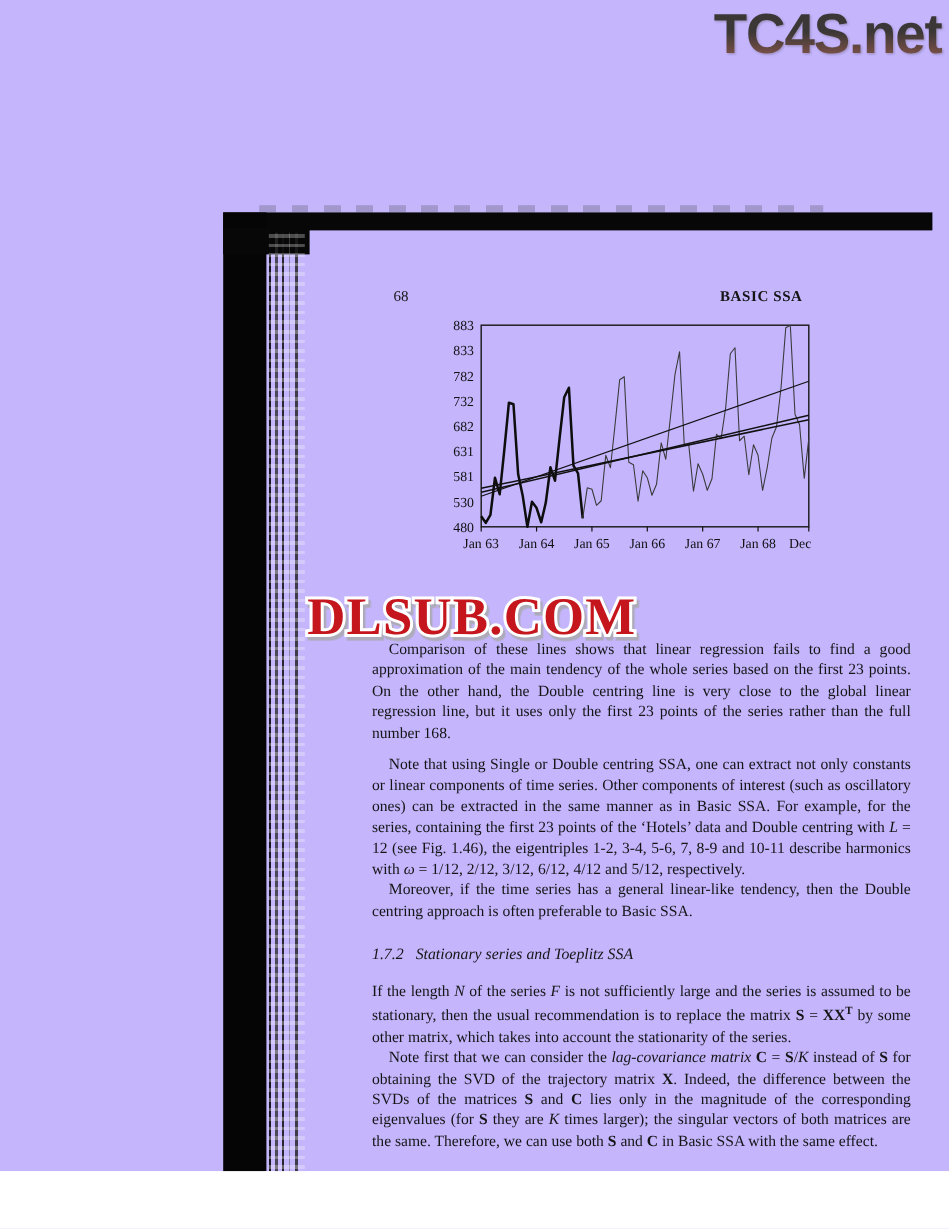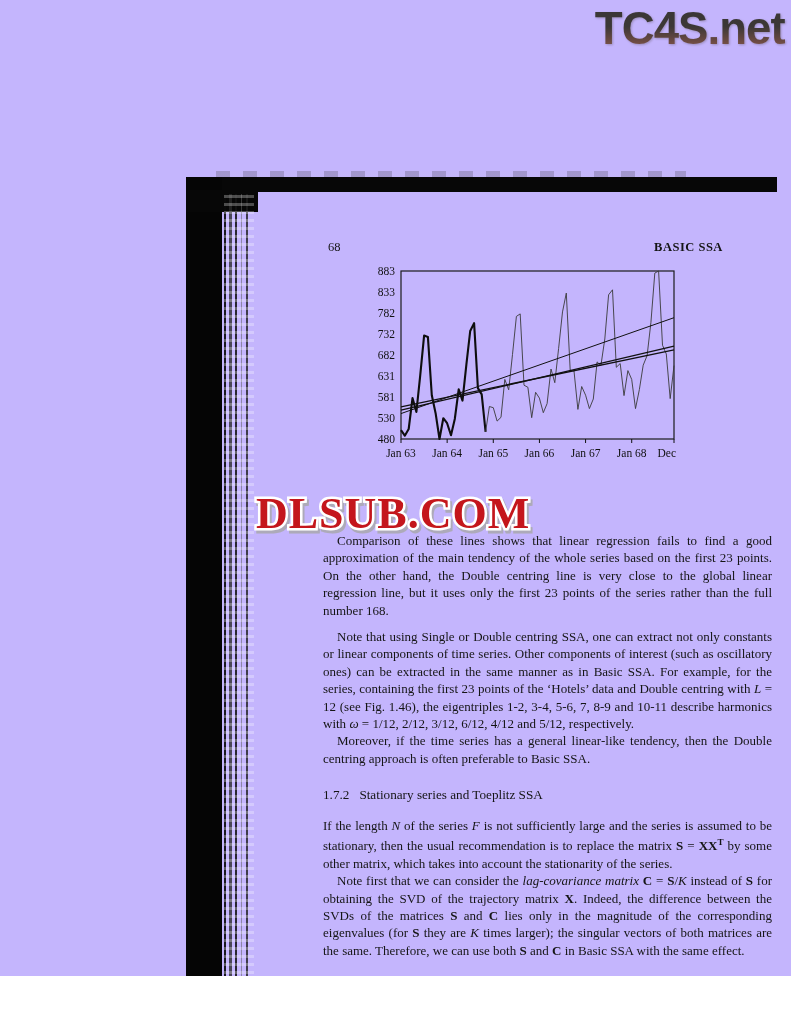"BASIC SSA" .running-head { text-align: center -> left }
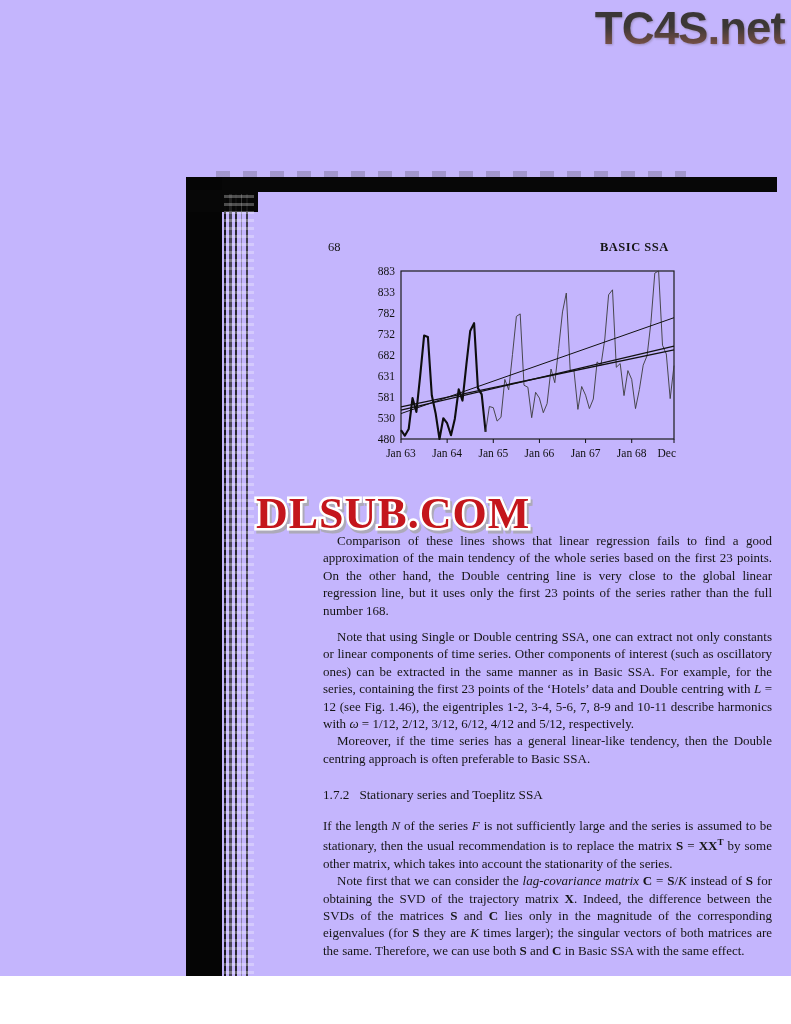"Comparison of these lines shows" .body-text { left: 323px -> 310px }
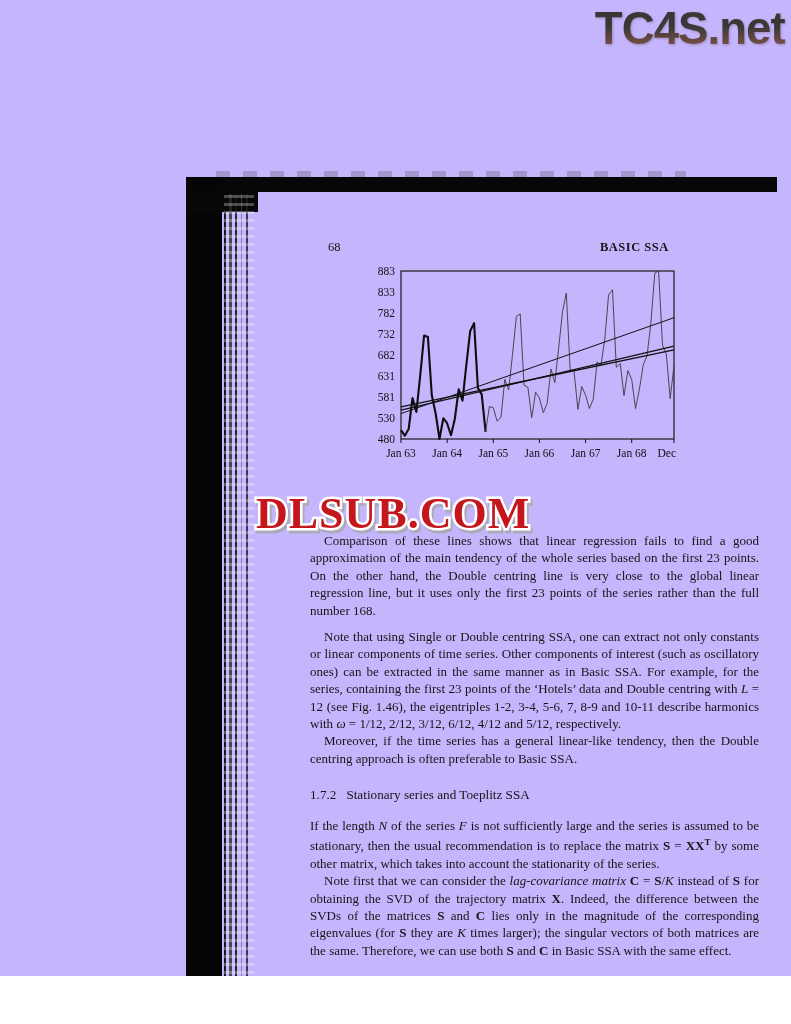"1.7.2 Stationary series and Toeplitz" .section-heading { font-style: none -> italic }
